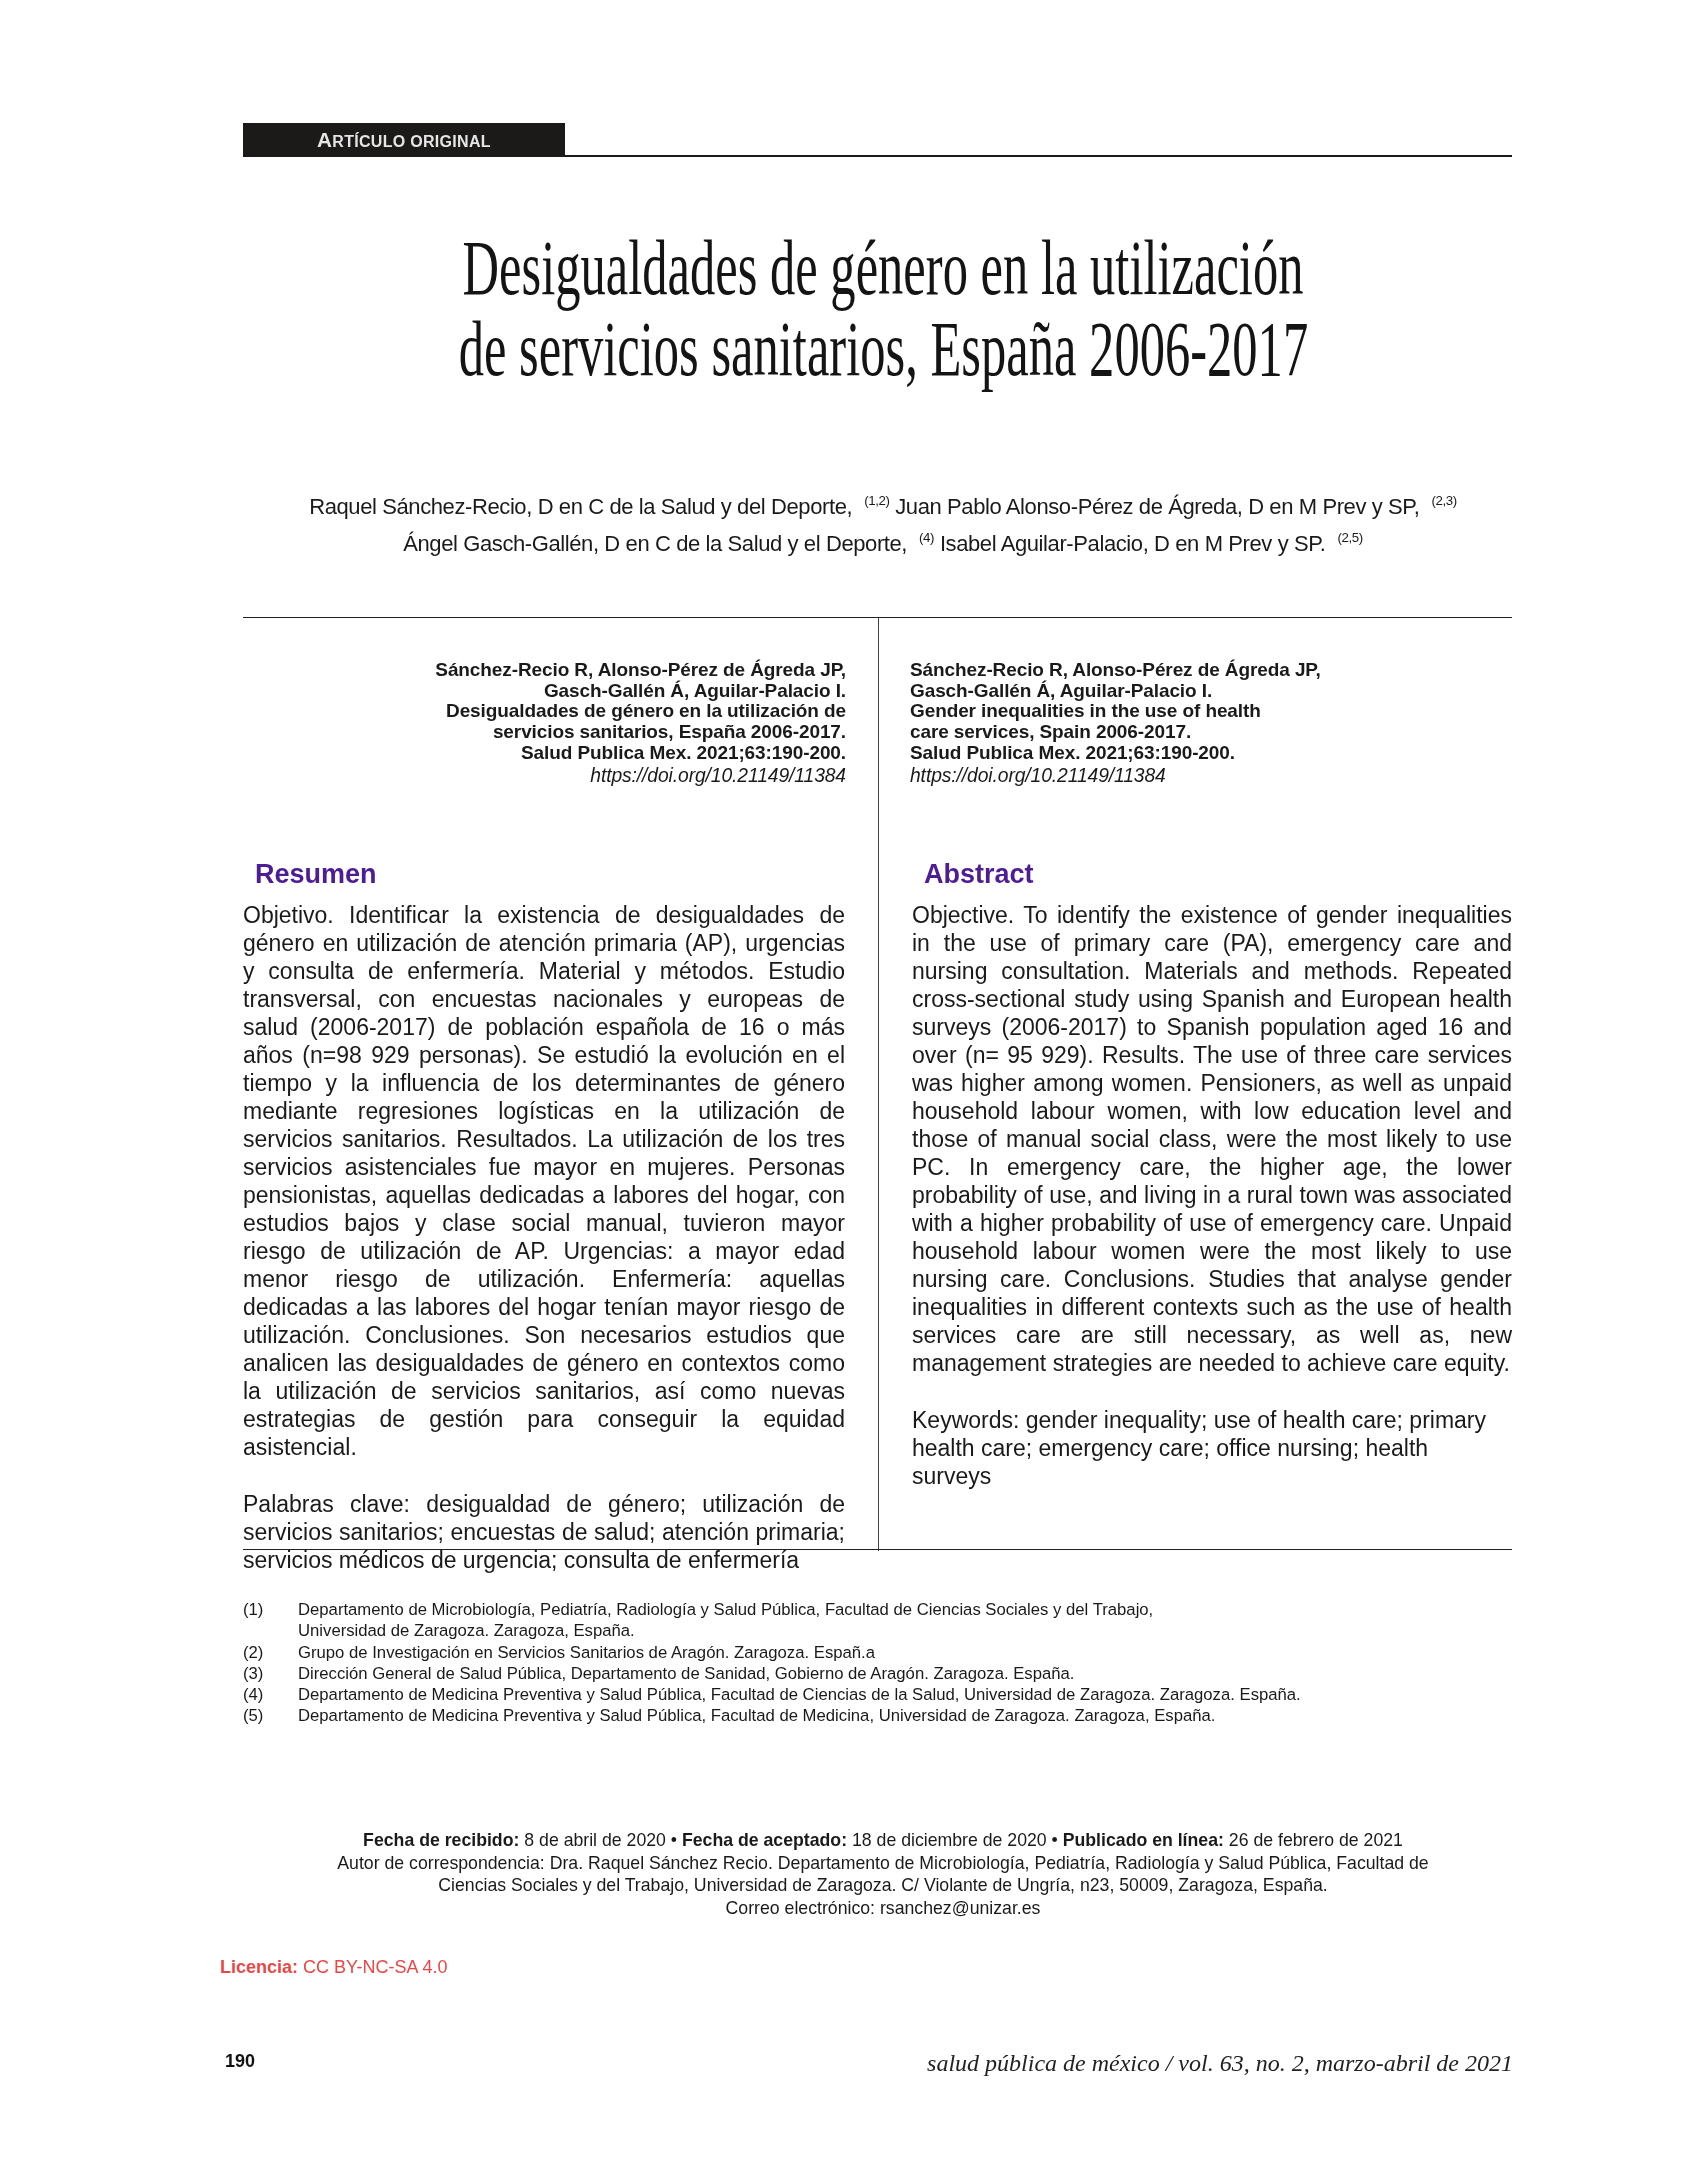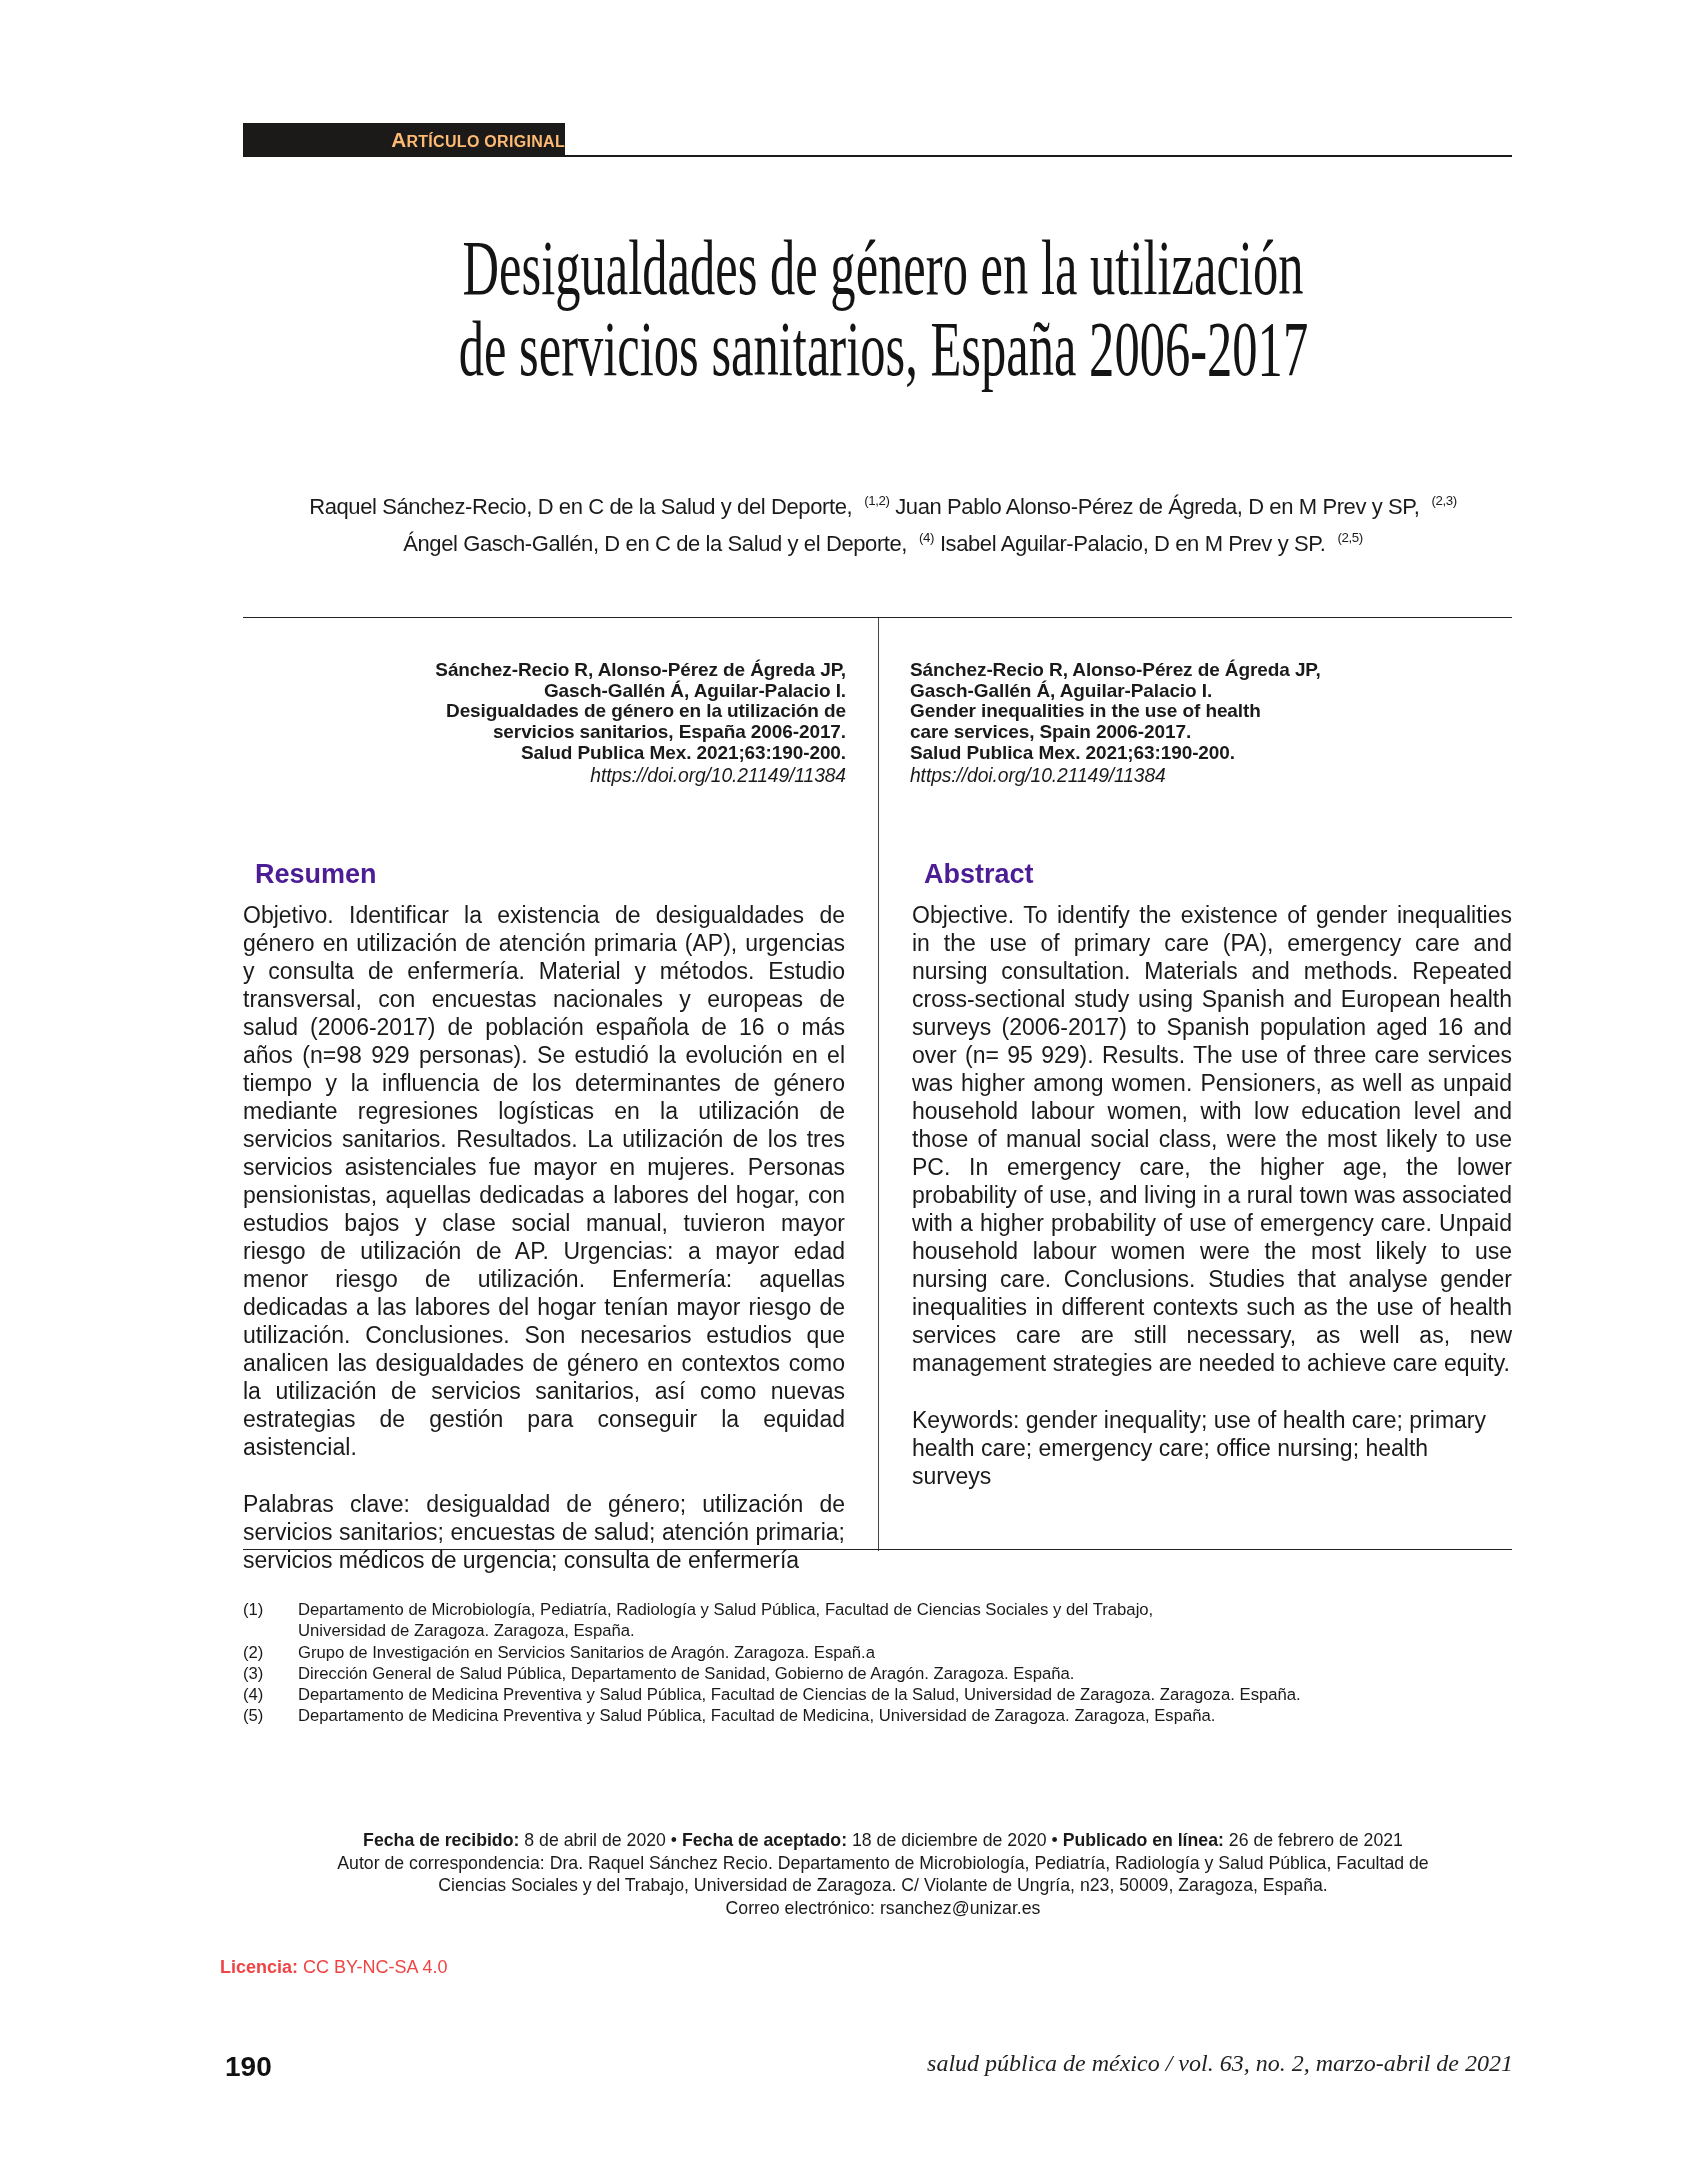"ARTÍCULO ORIGINAL" .band-label { color: #fdba74 -> #e5e5e5; text-align: right -> center }
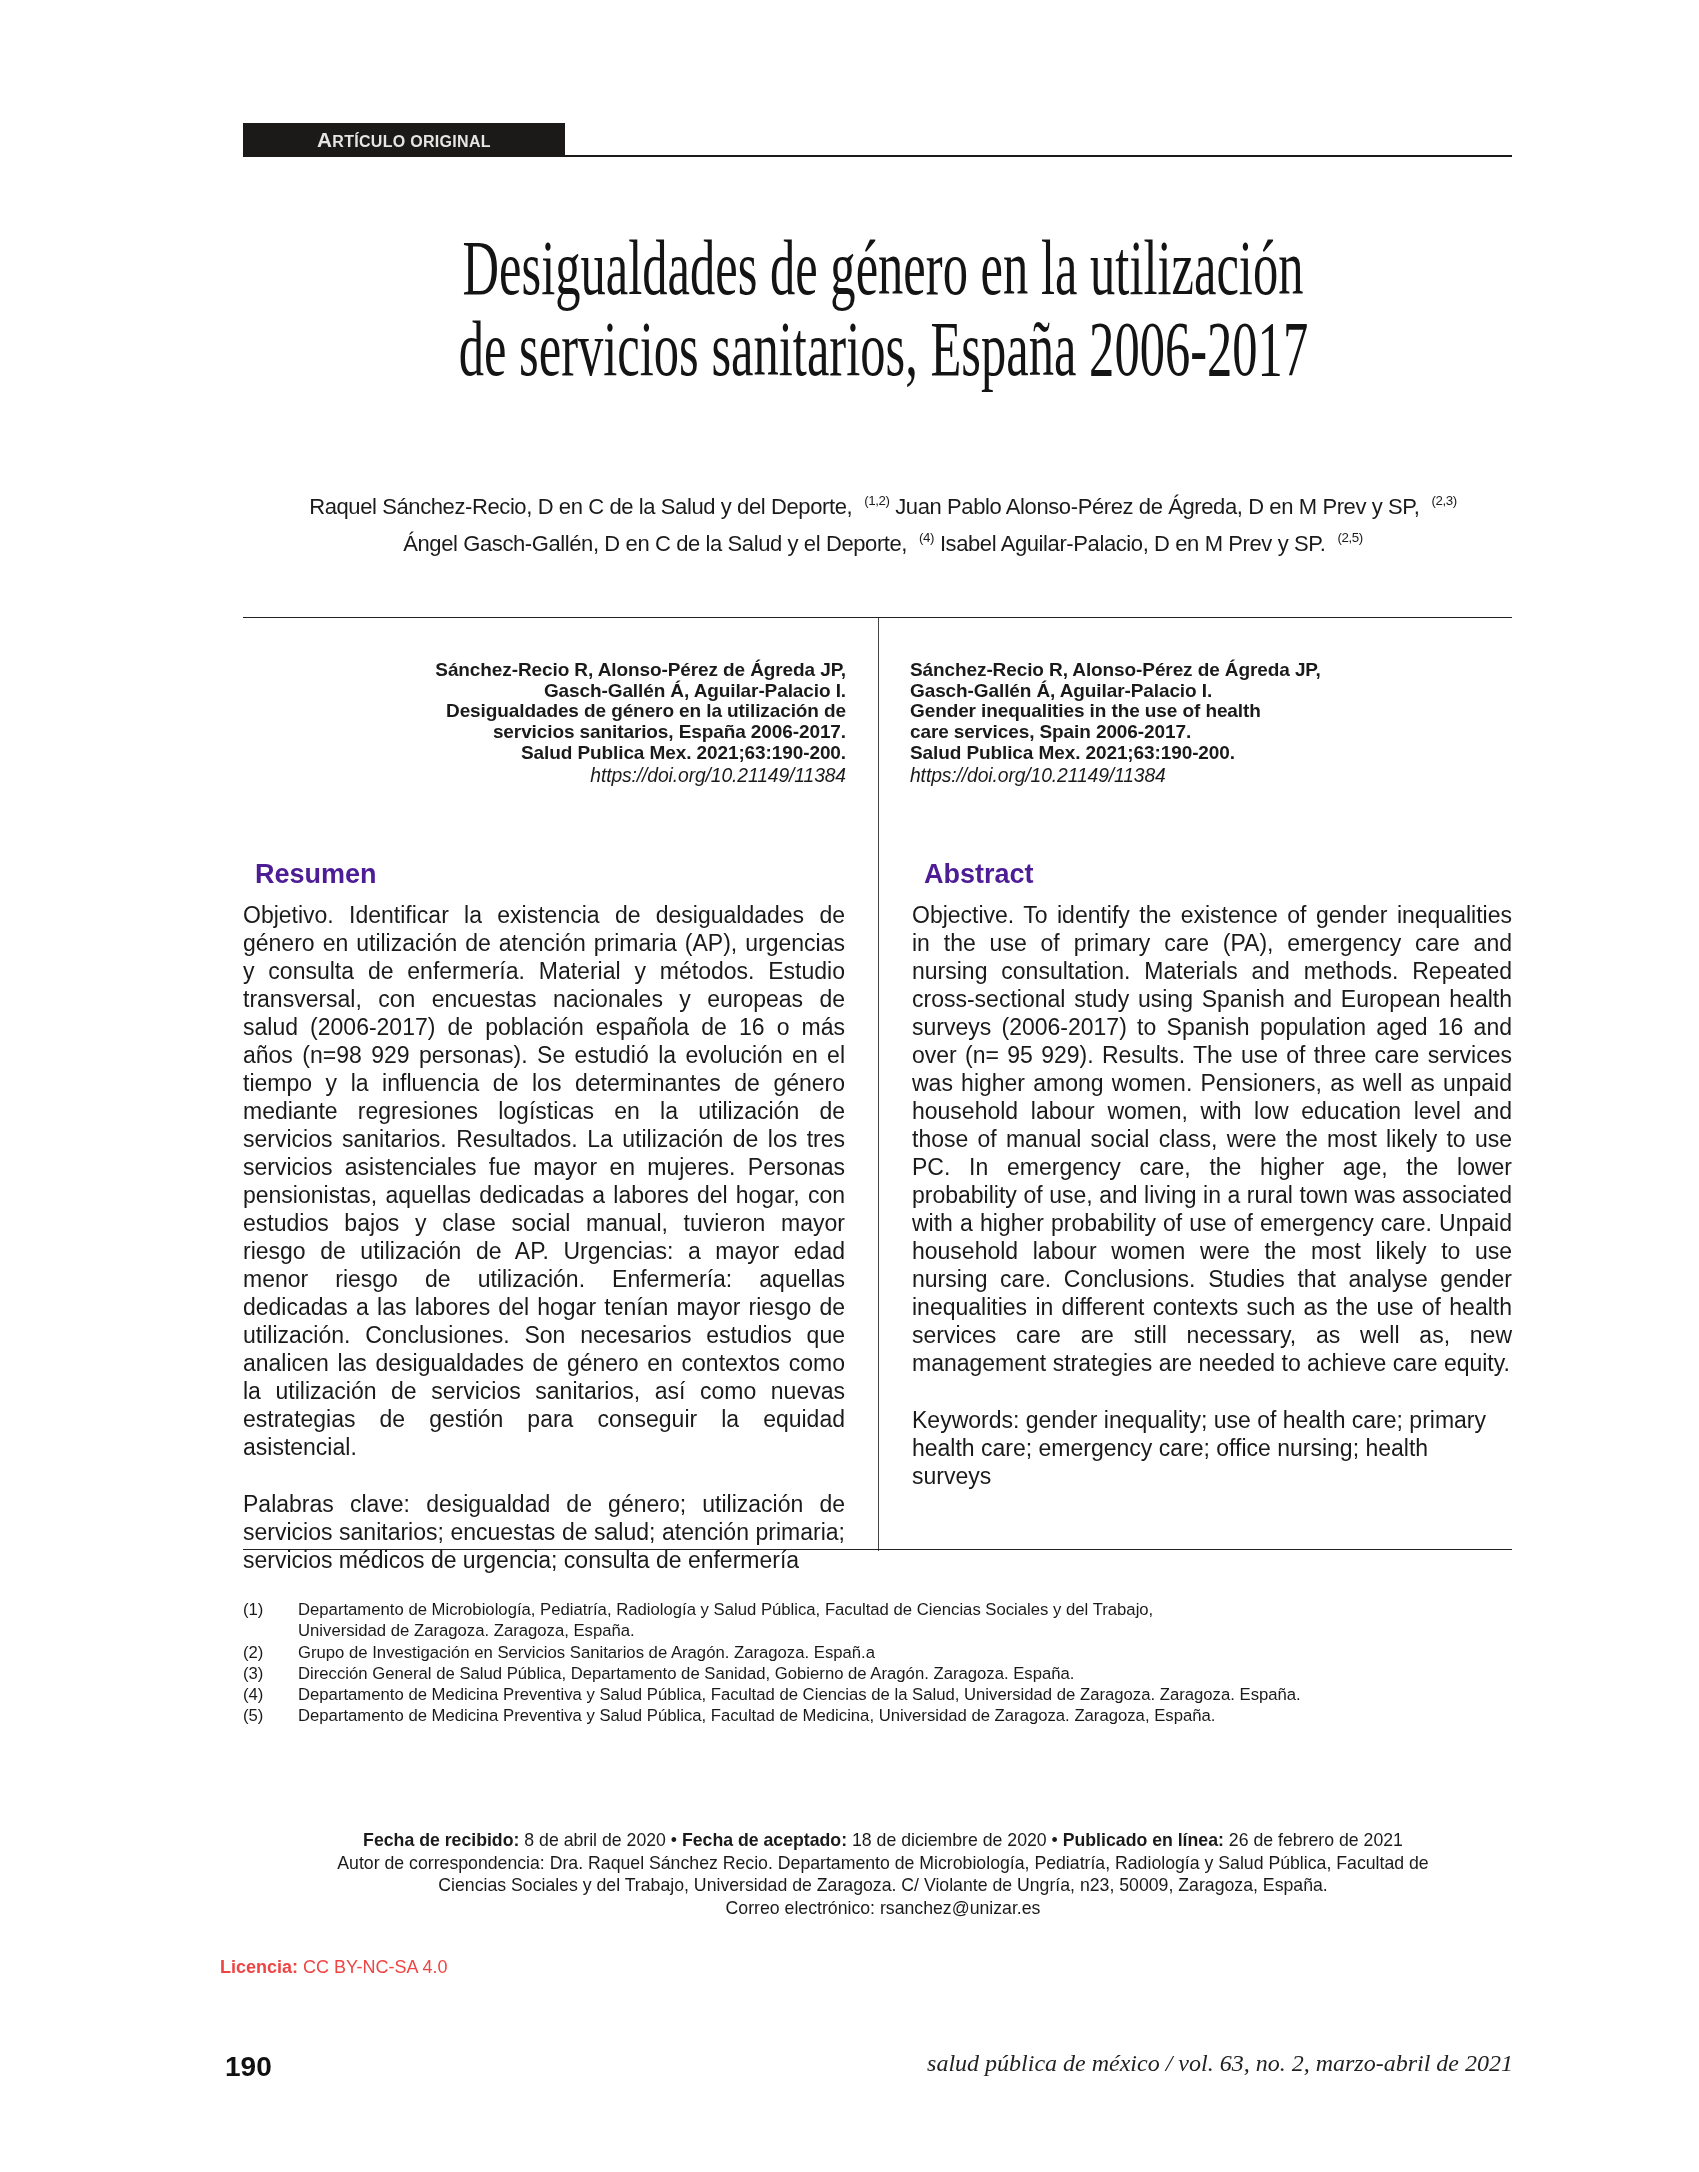"190" .page-num { font-size: 28px -> 18px }
